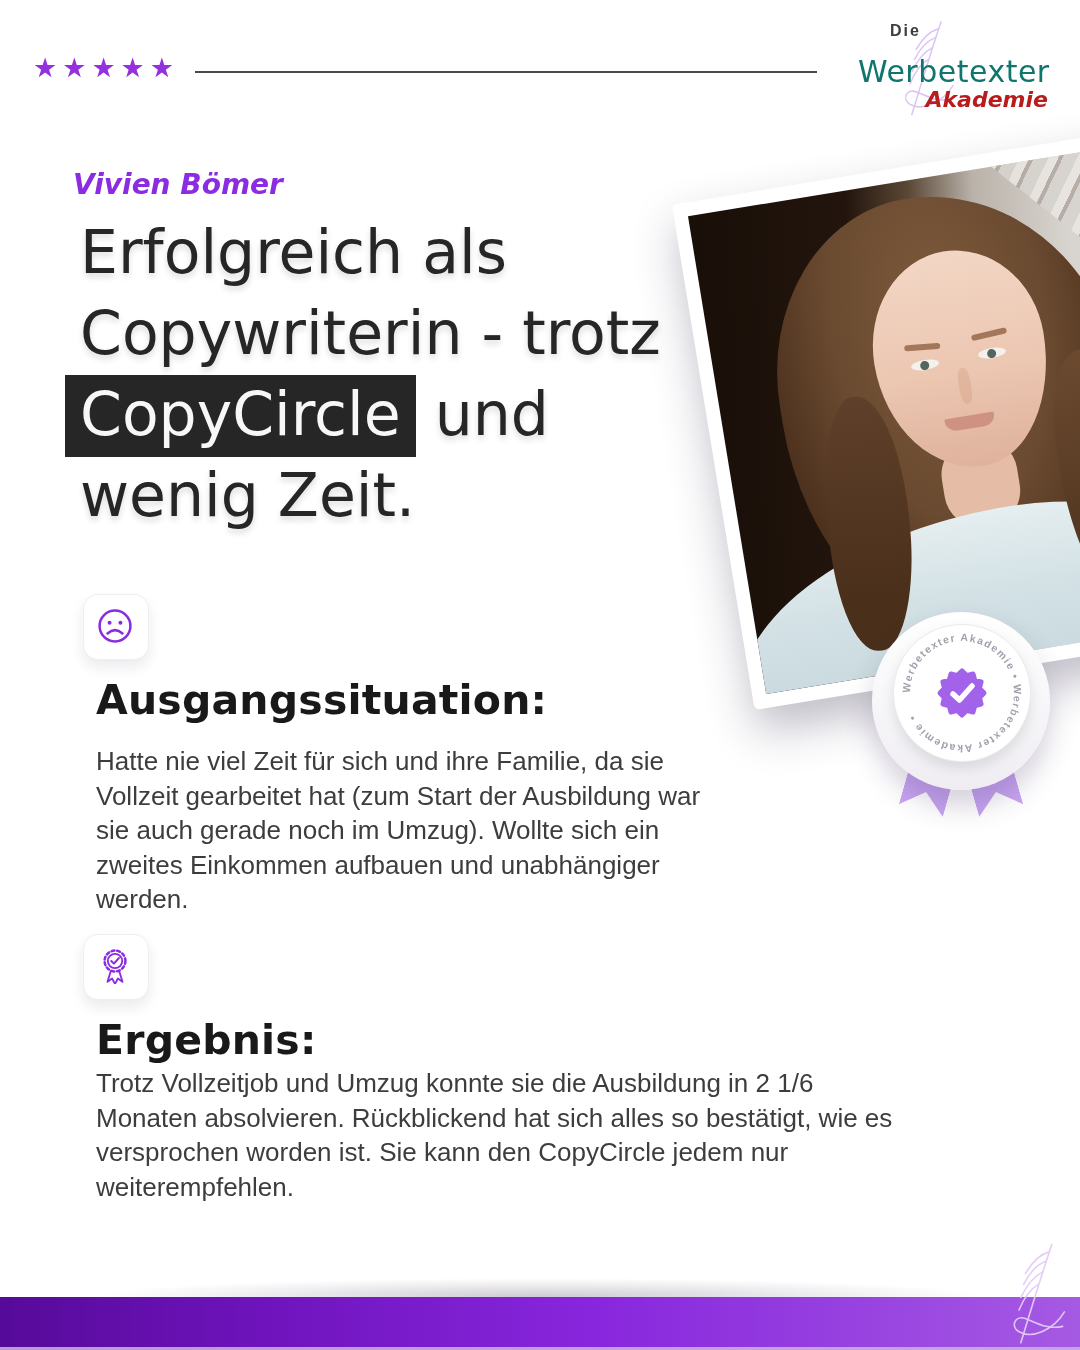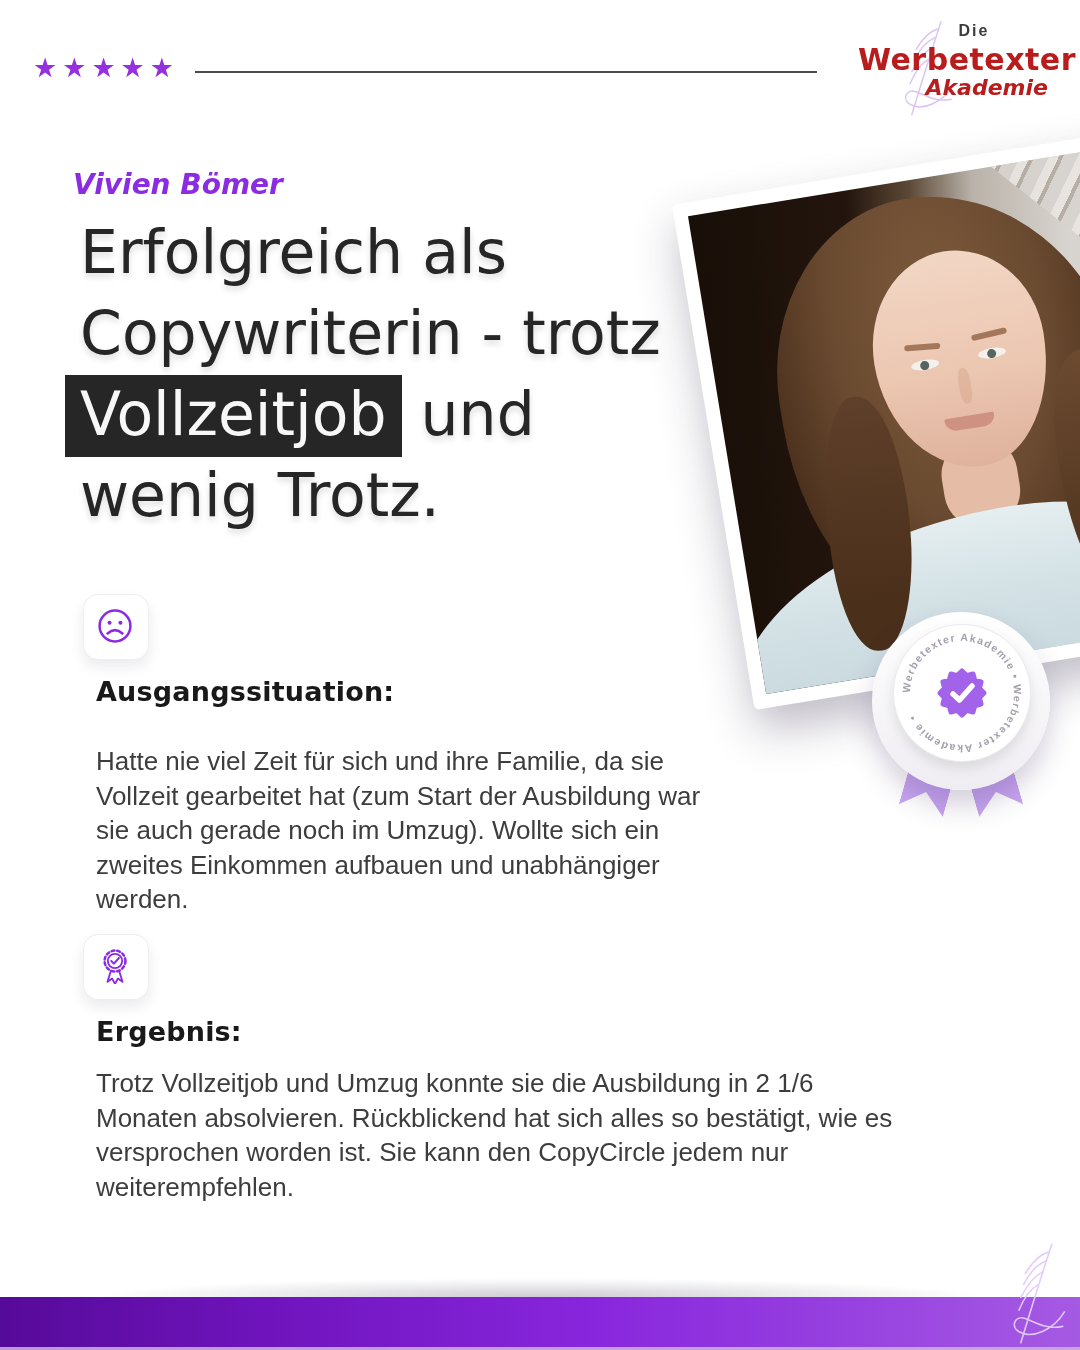"Die" .logo-die { text-align: center -> none }
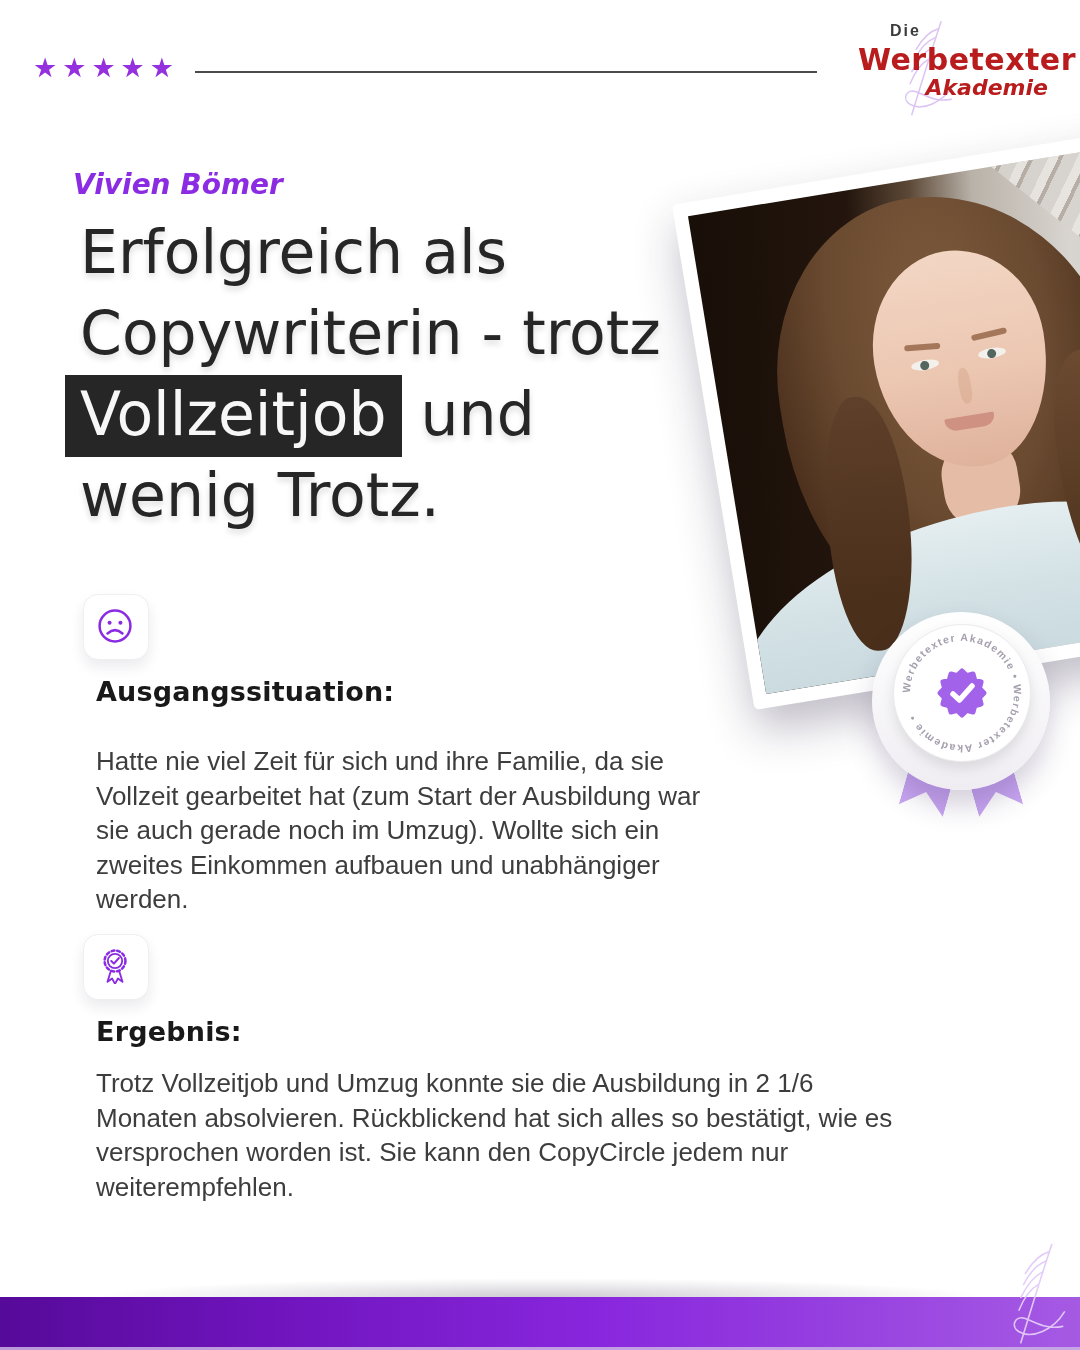"Werbetexter" .logo-main { color: #b91c1c -> #0f766e; font-weight: bold -> normal; margin-top: 2px -> 14px }
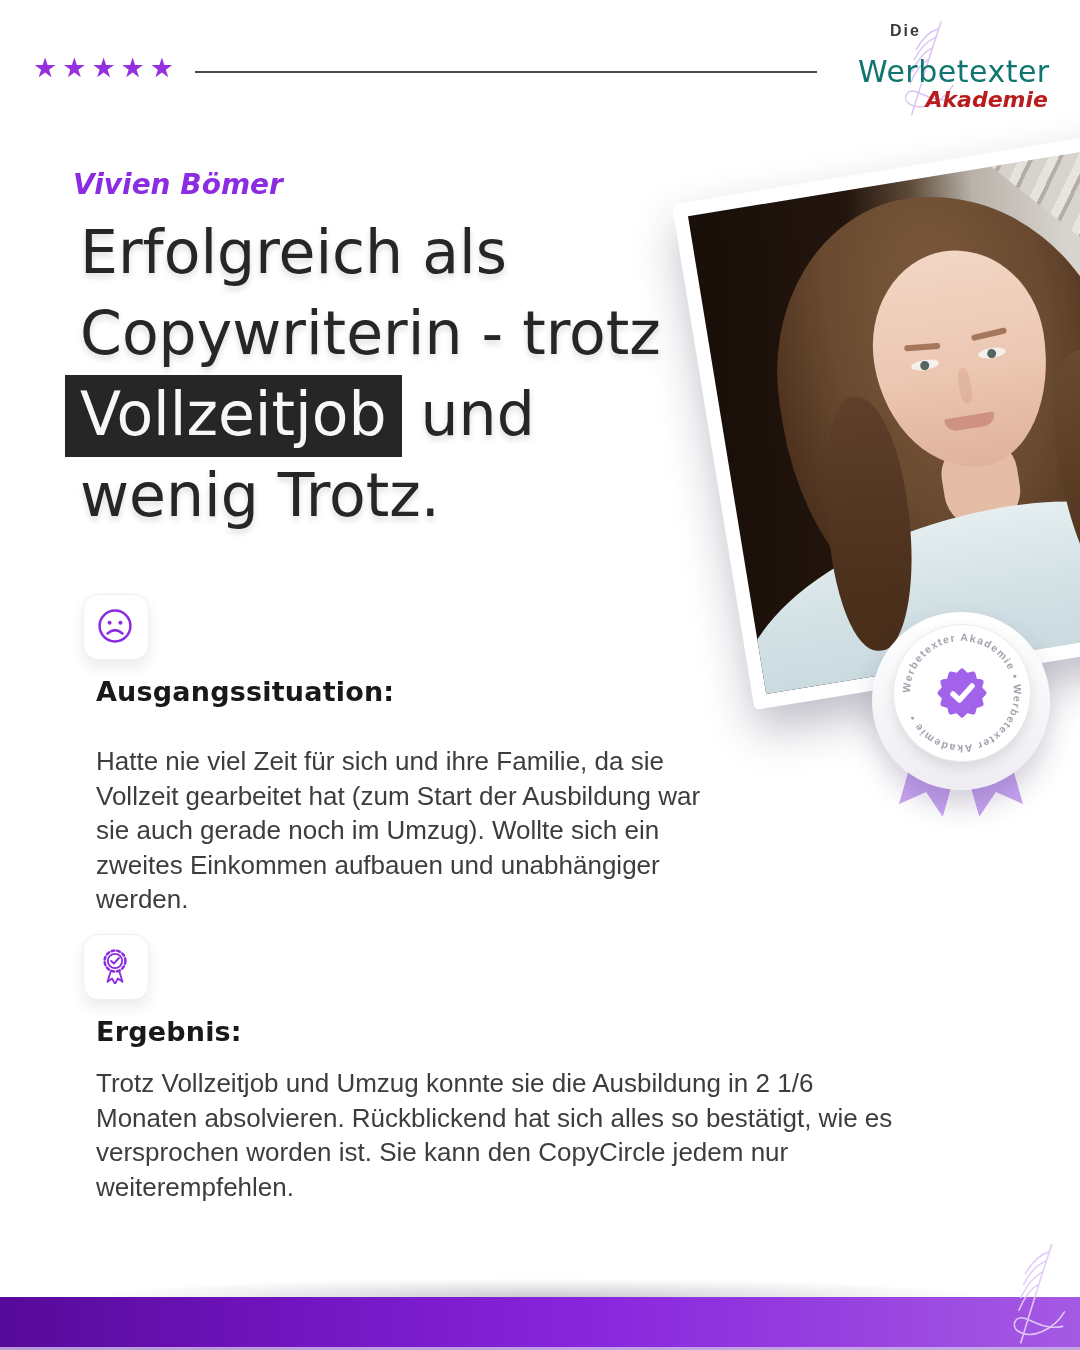"Vollzeitjob" span.hl-box { text: Vollzeitjob -> CopyCircle }
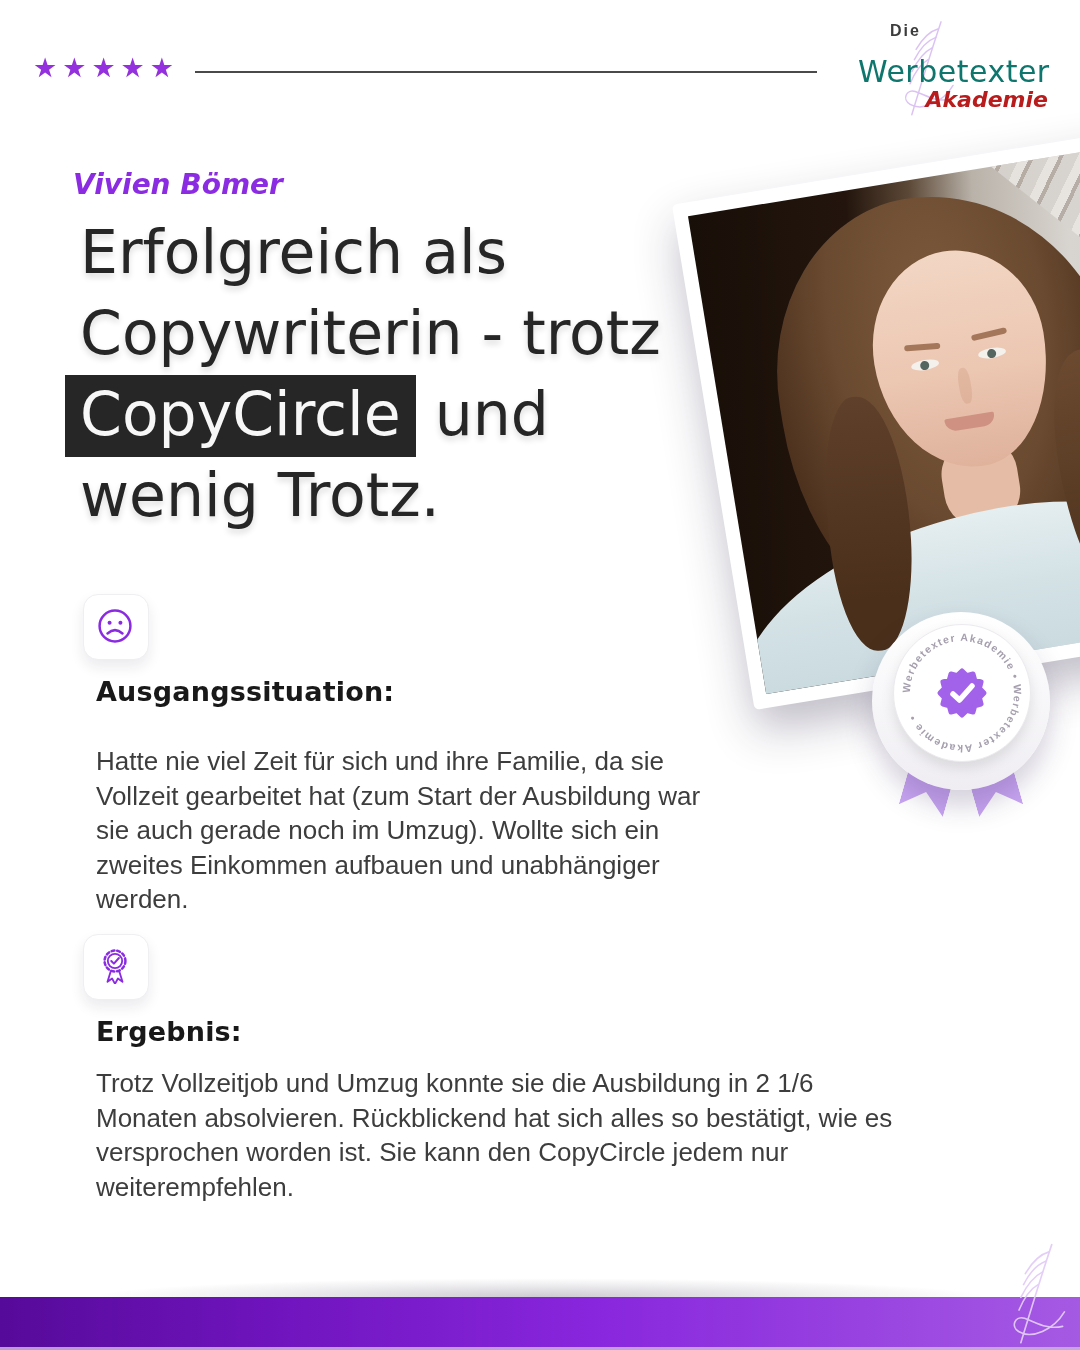"wenig Trotz." span { text: Trotz -> Zeit }
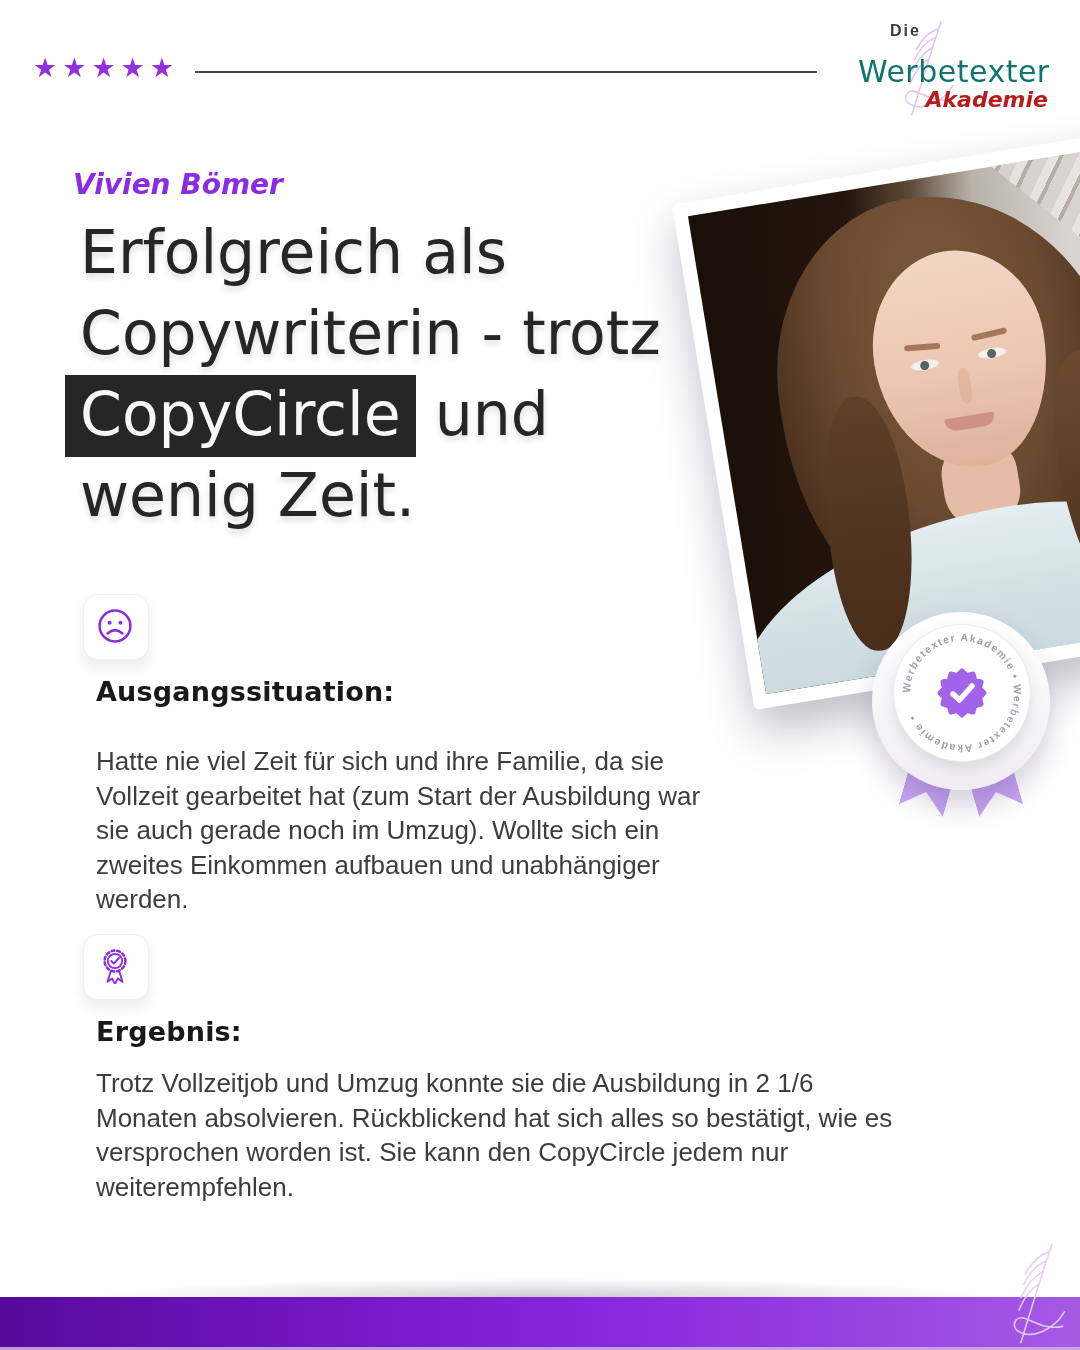"Ausgangssituation:" .sec-heading { font-size: 27px -> 41px }
